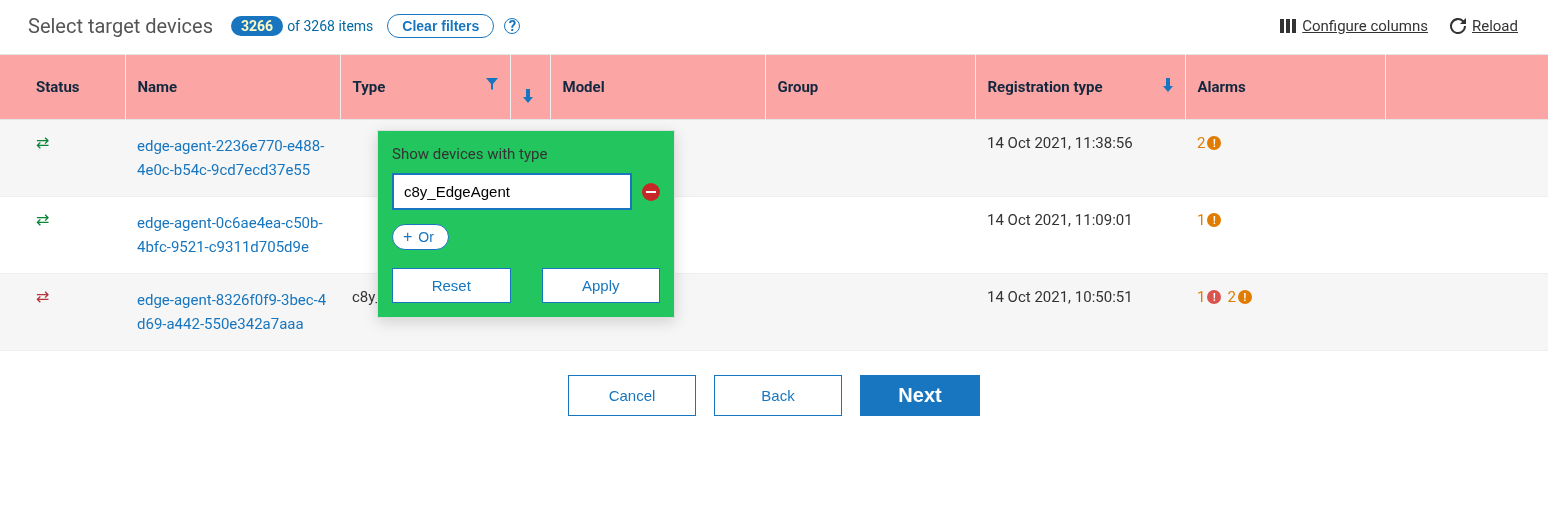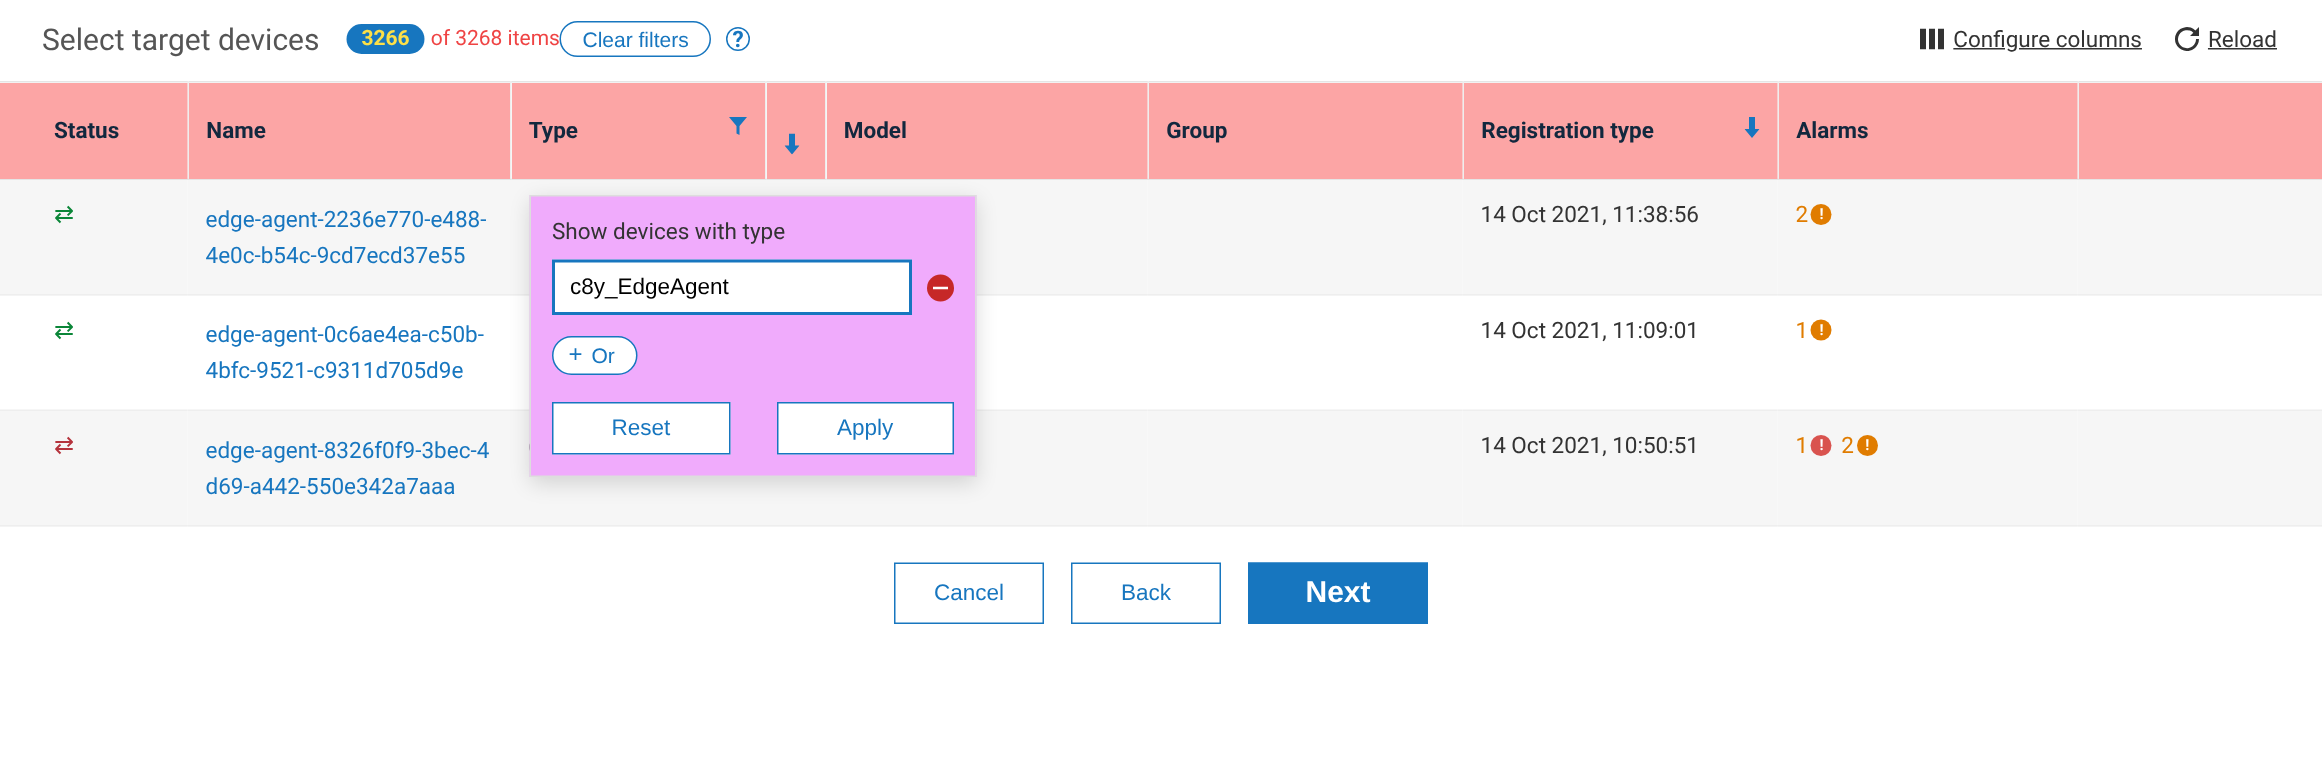"3266" .count-badge { color: #fde047 -> #fef9c3 }
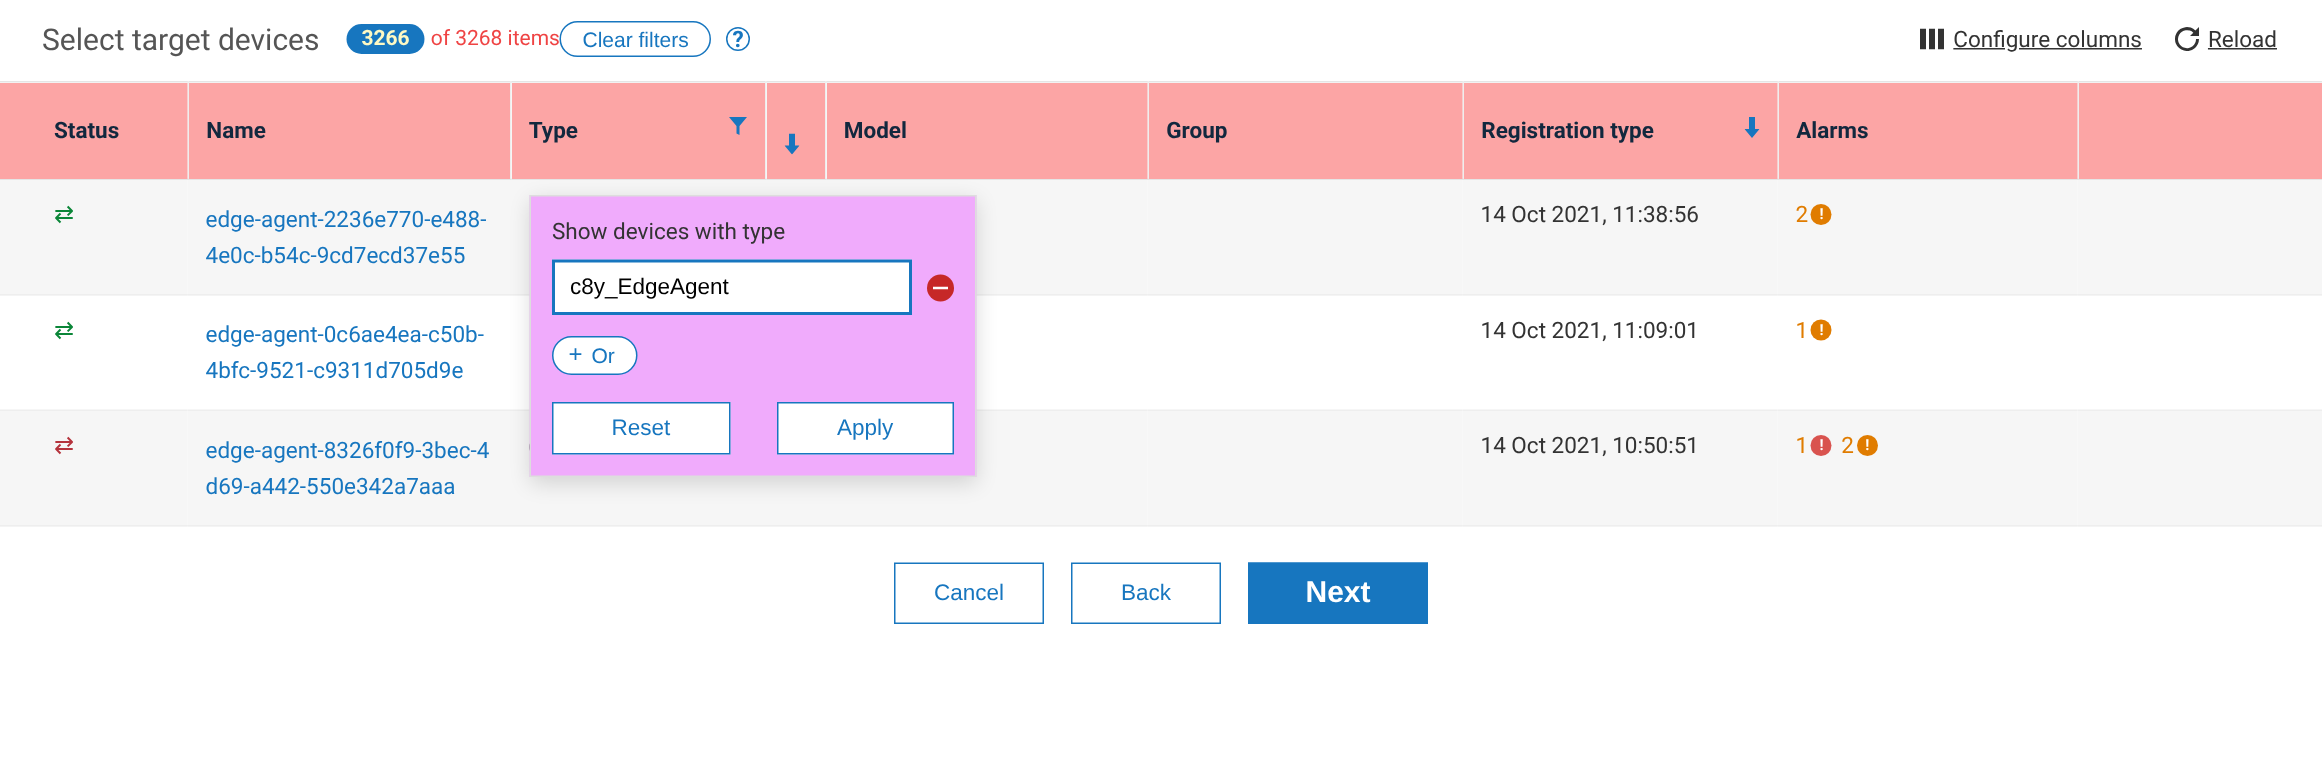"of 3268 items" .count-suffix { color: #ef4444 -> #0369a1; margin-right: none -> 14px }
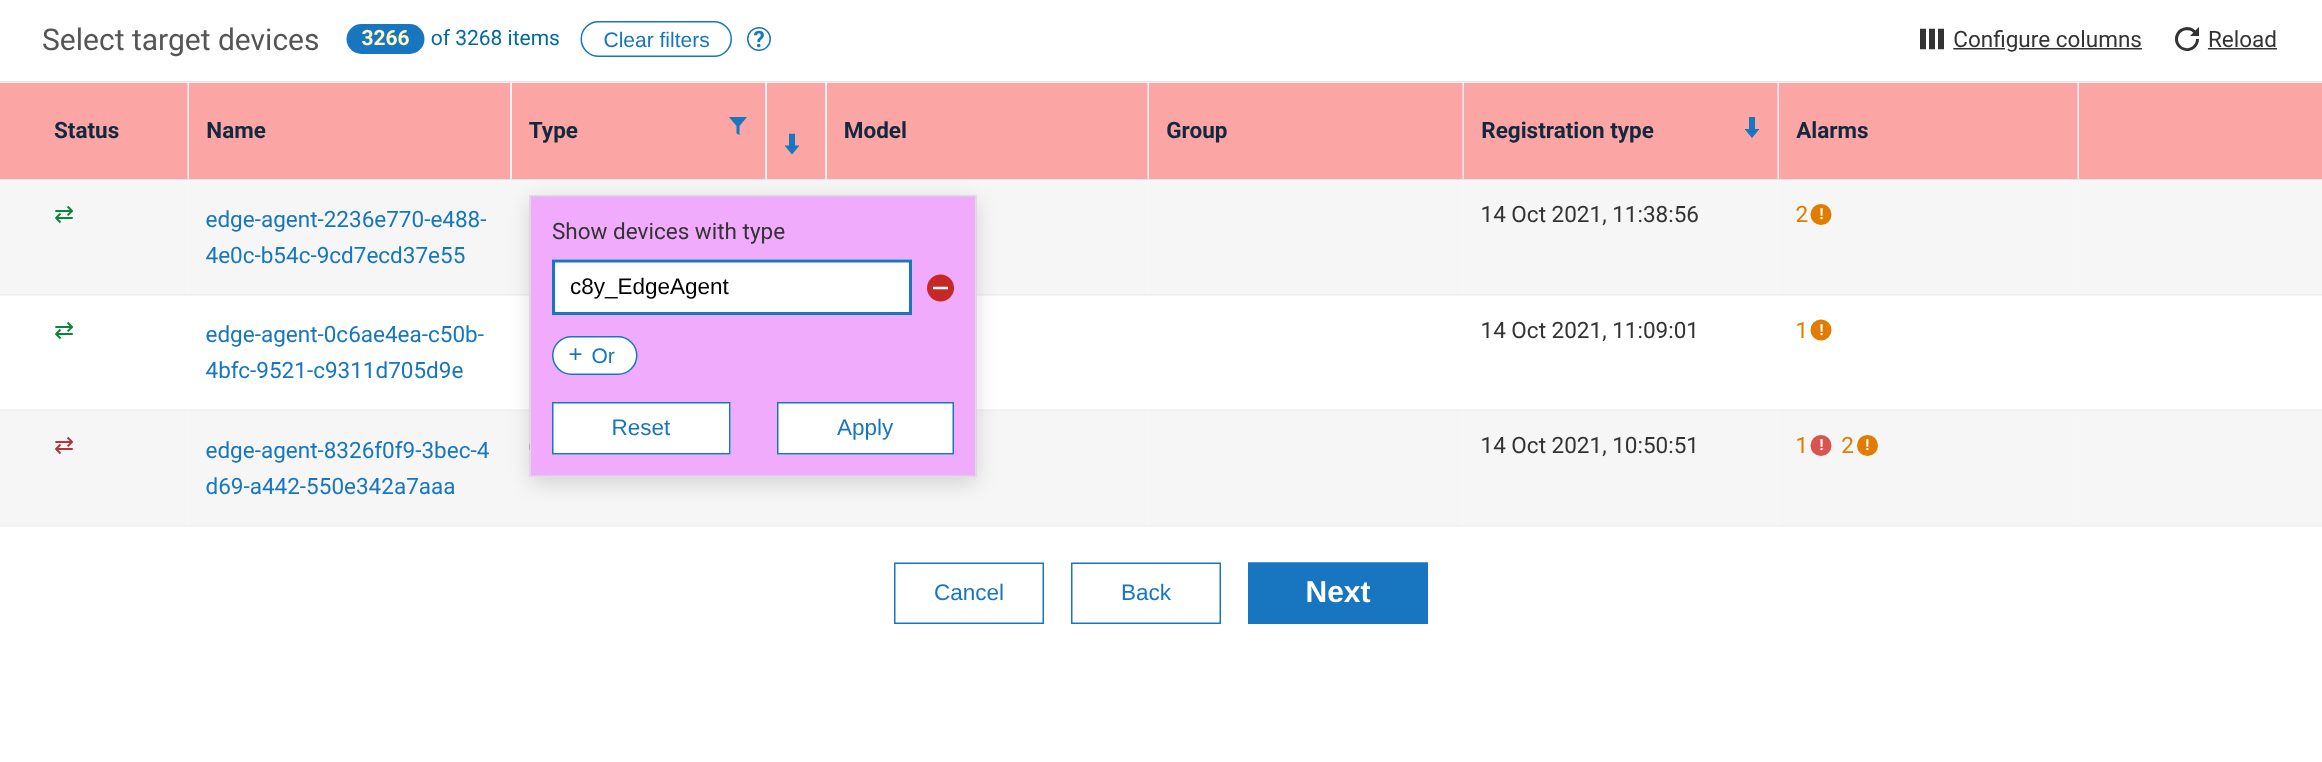"Clear filters" .clear-filters-btn { font-weight: none -> bold }
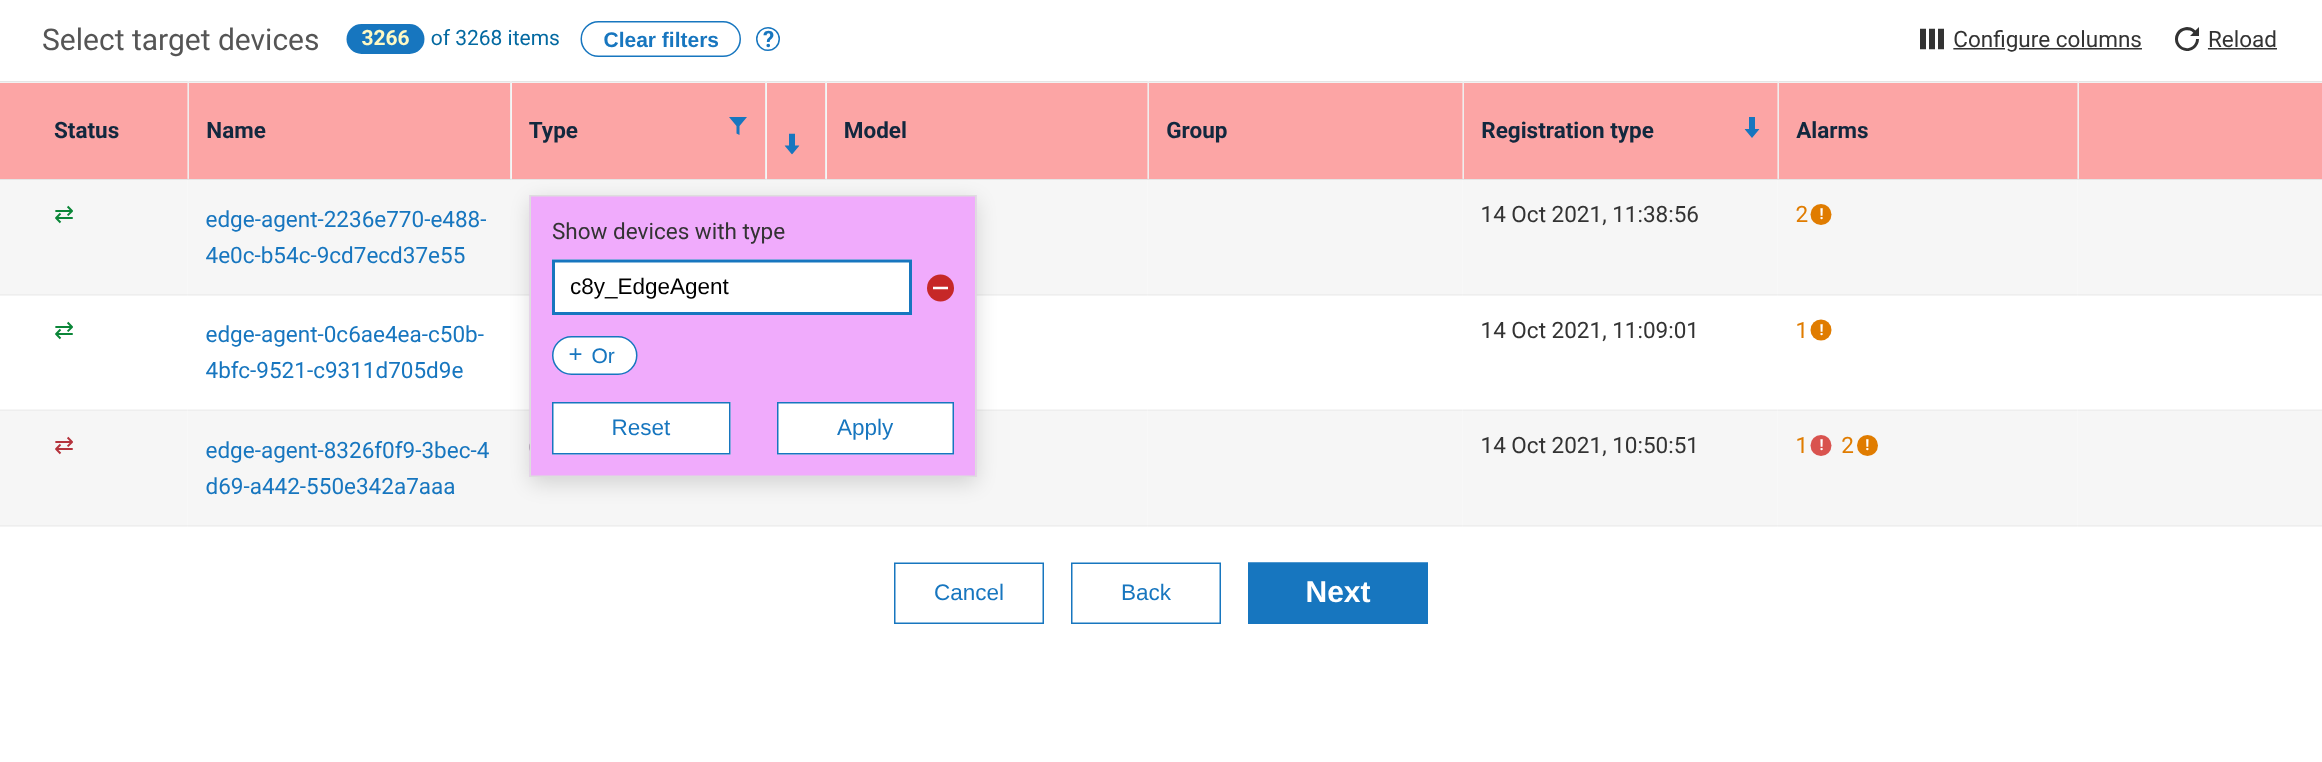"Show devices with type" .filter-popover { background: #f0abfc -> #22c55e; left: 353px -> 377px }
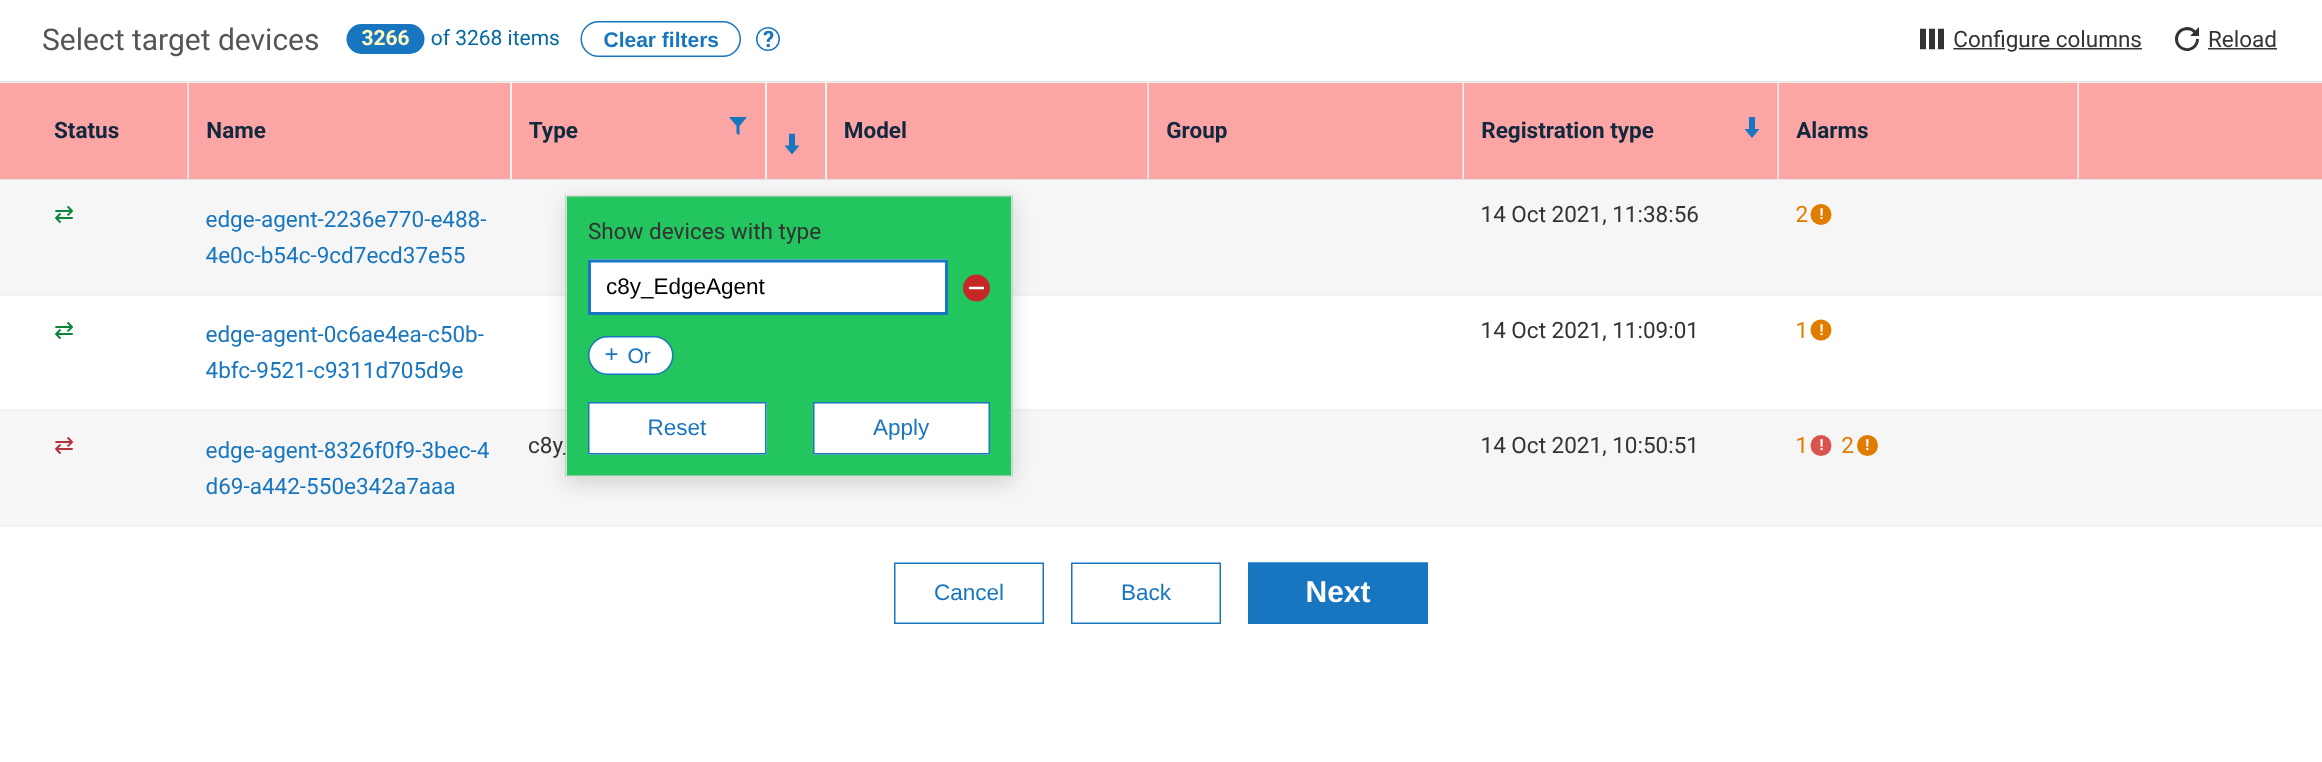"Cancel" .footer .btn-outline { width: 100px -> 128px }
